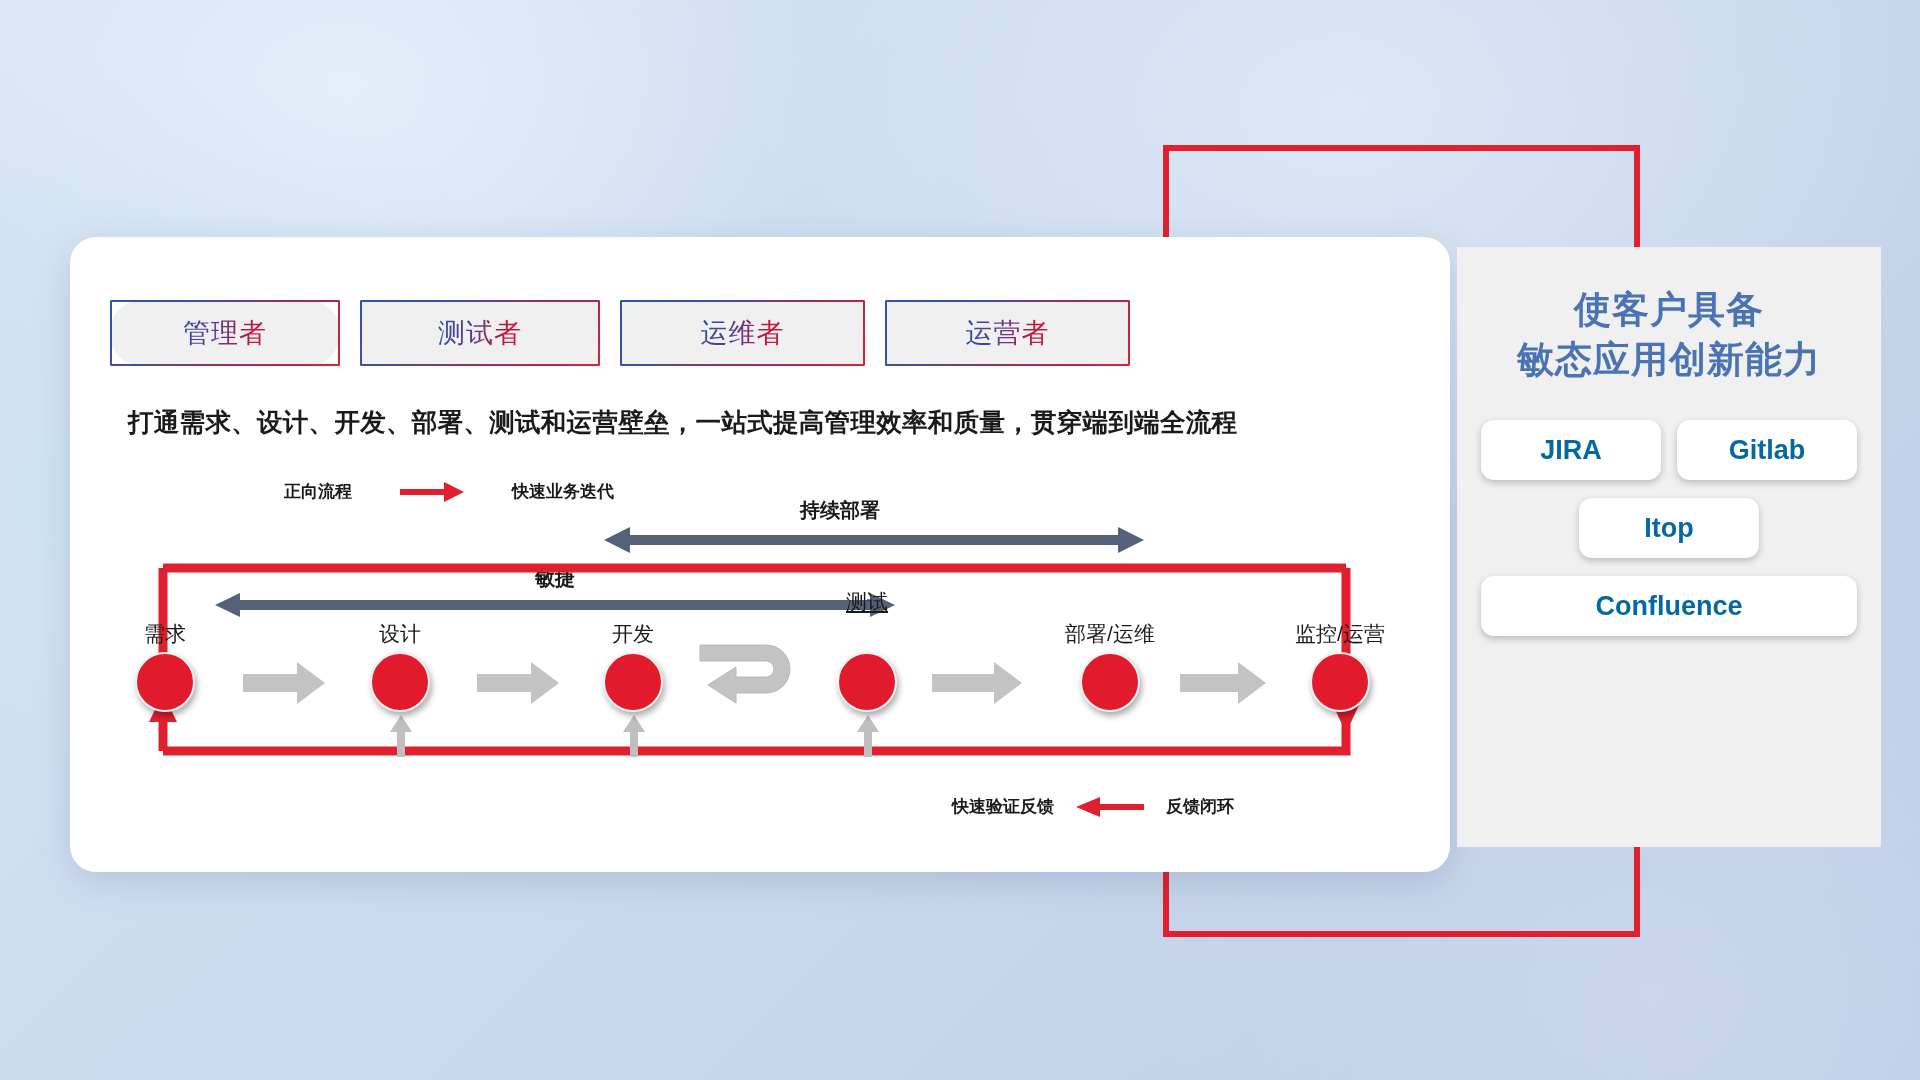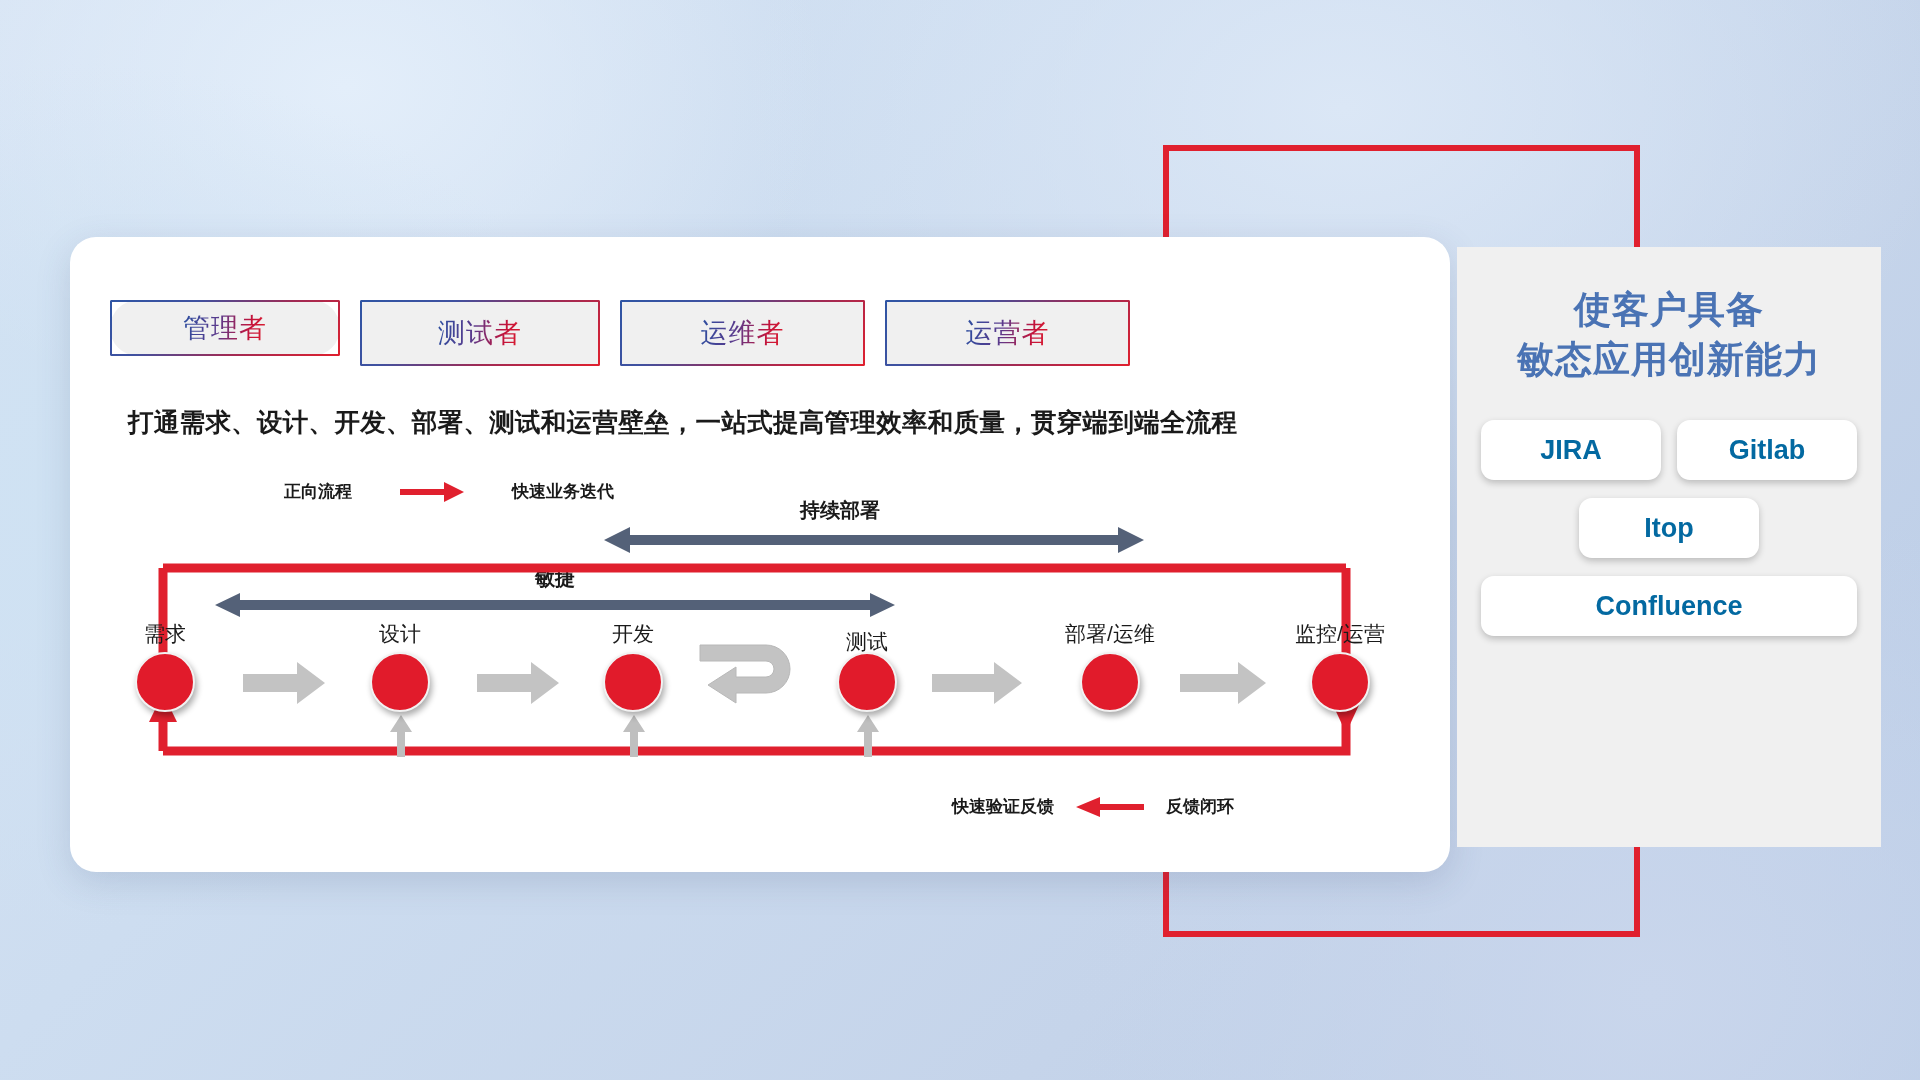"管理者" div.role-box { height: 56px -> 66px }
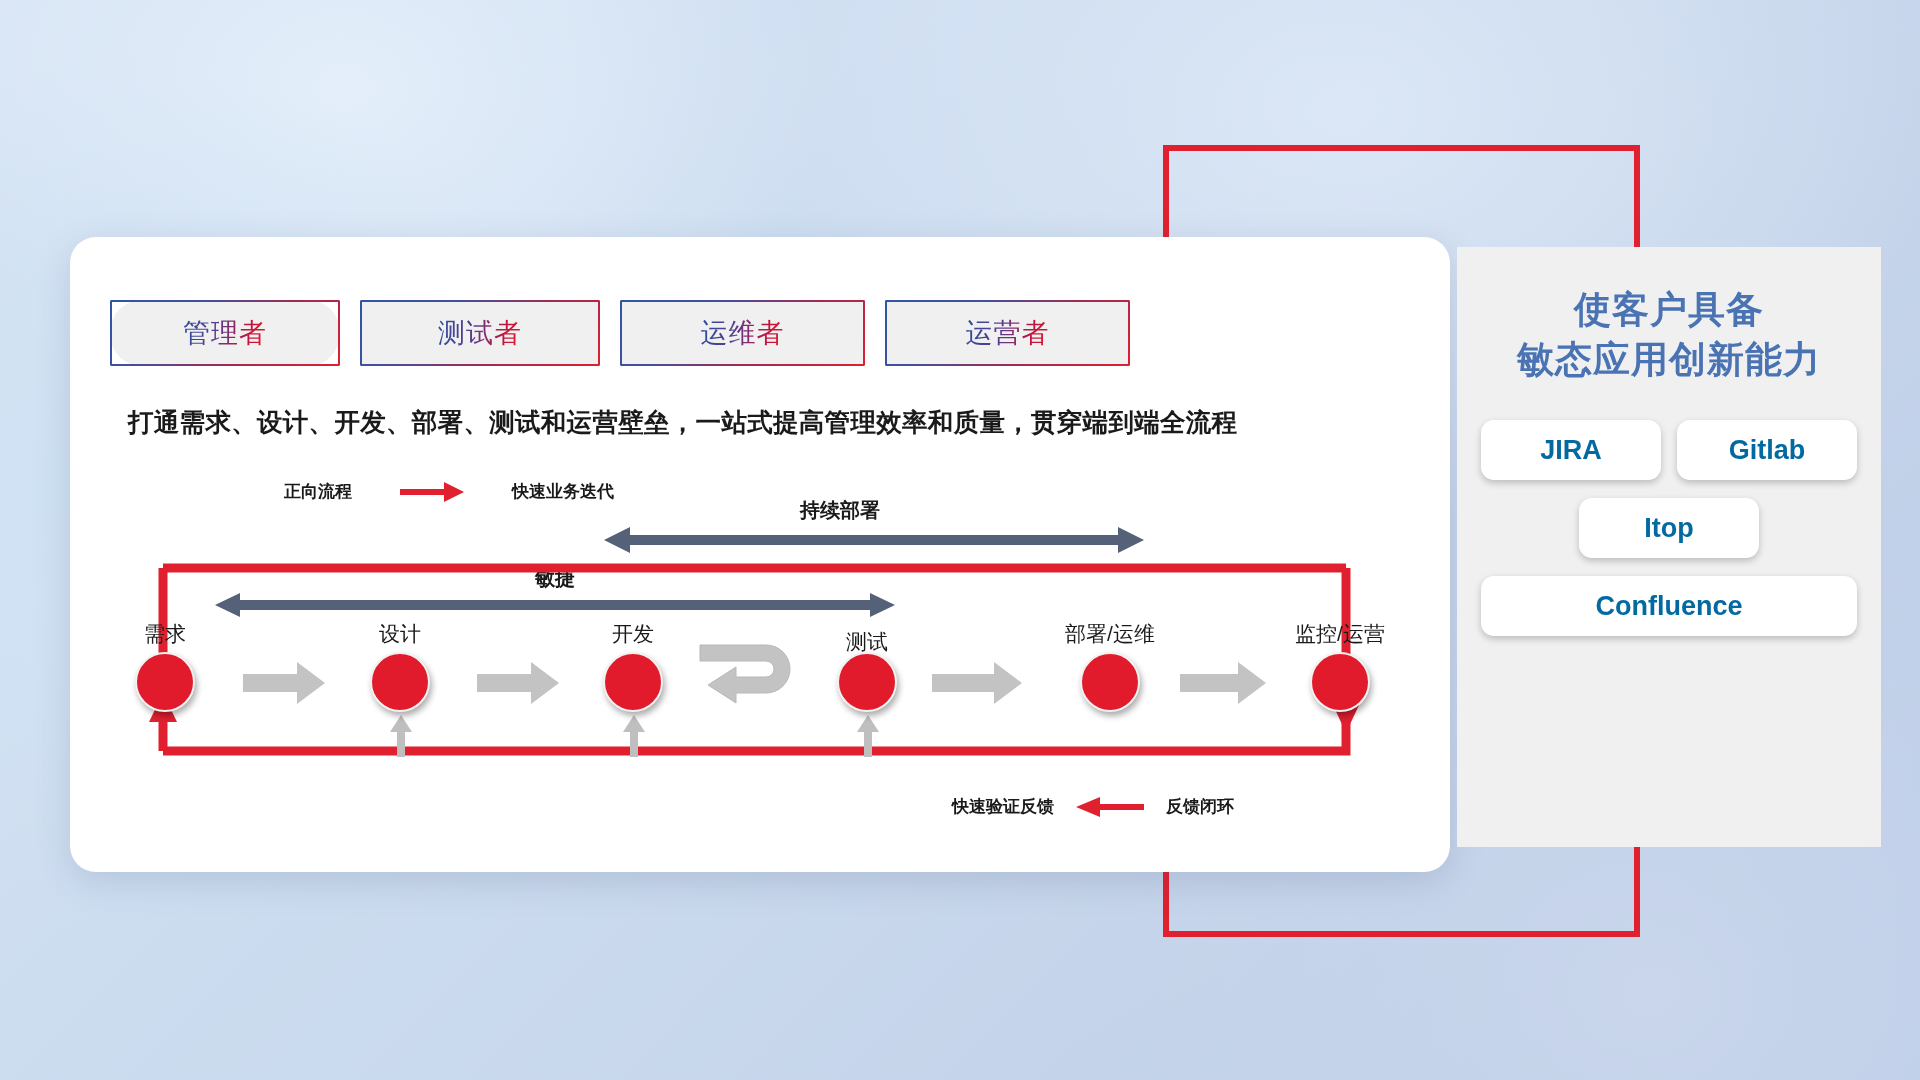"测试" div.stage-label { text-decoration: none -> underline; top: 628px -> 588px }
